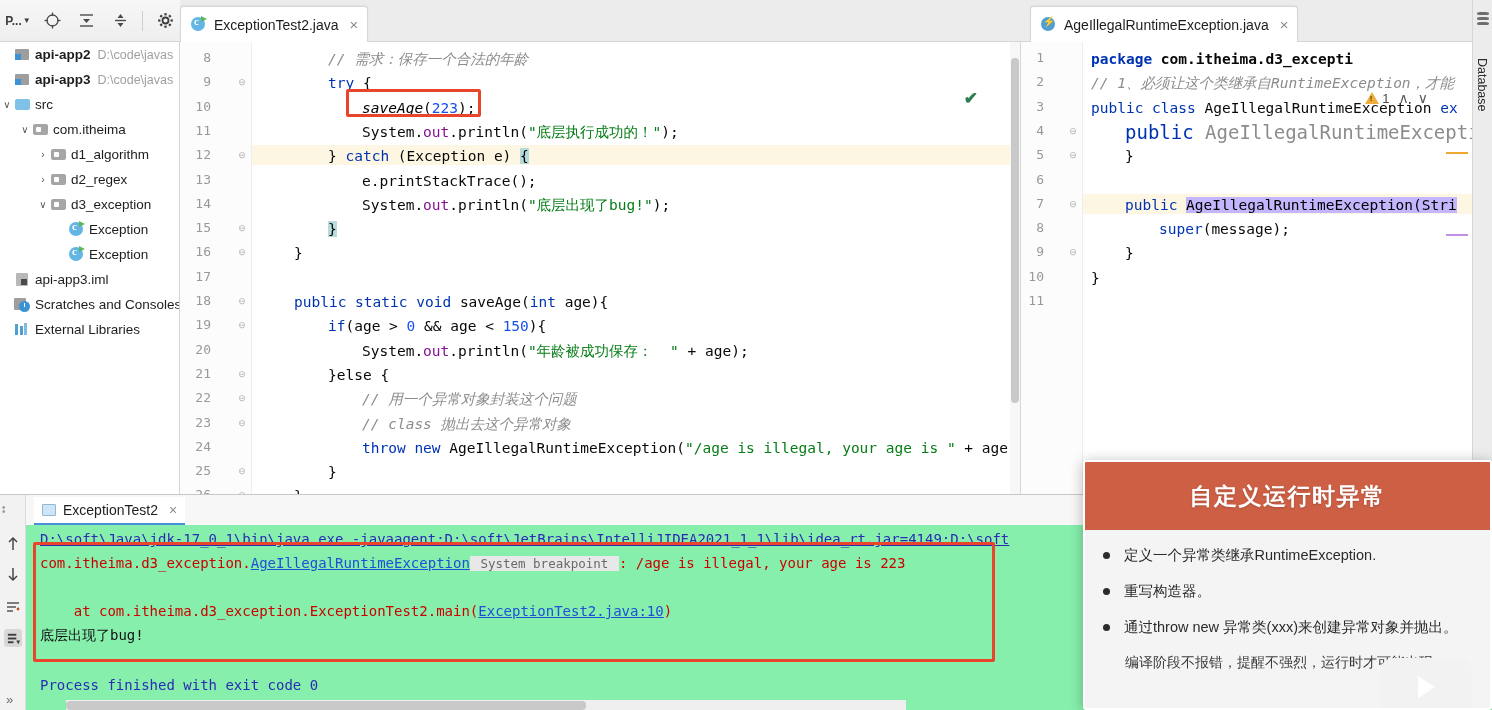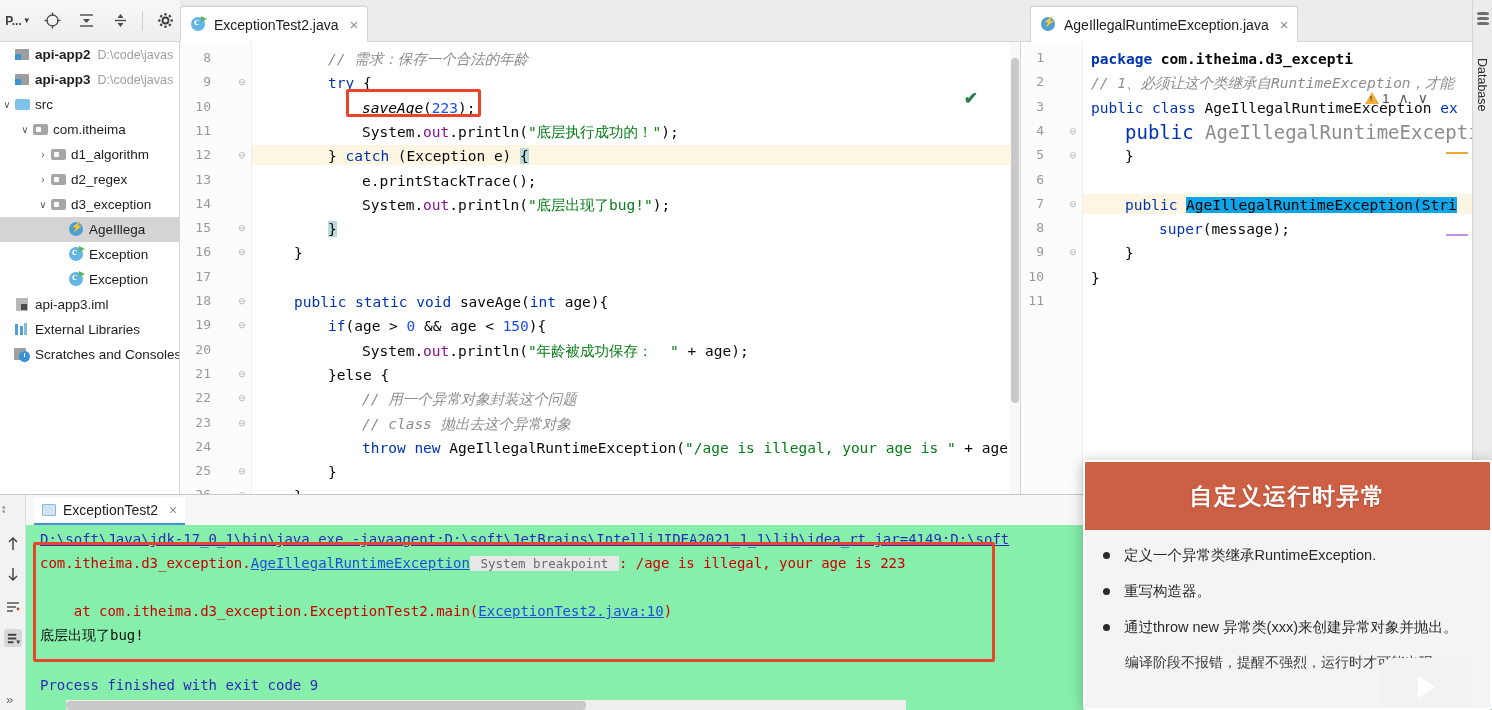"AgeIllegalRuntimeException(Stri" .hl-select { background: #0ea5e9 -> #c4b5fd }
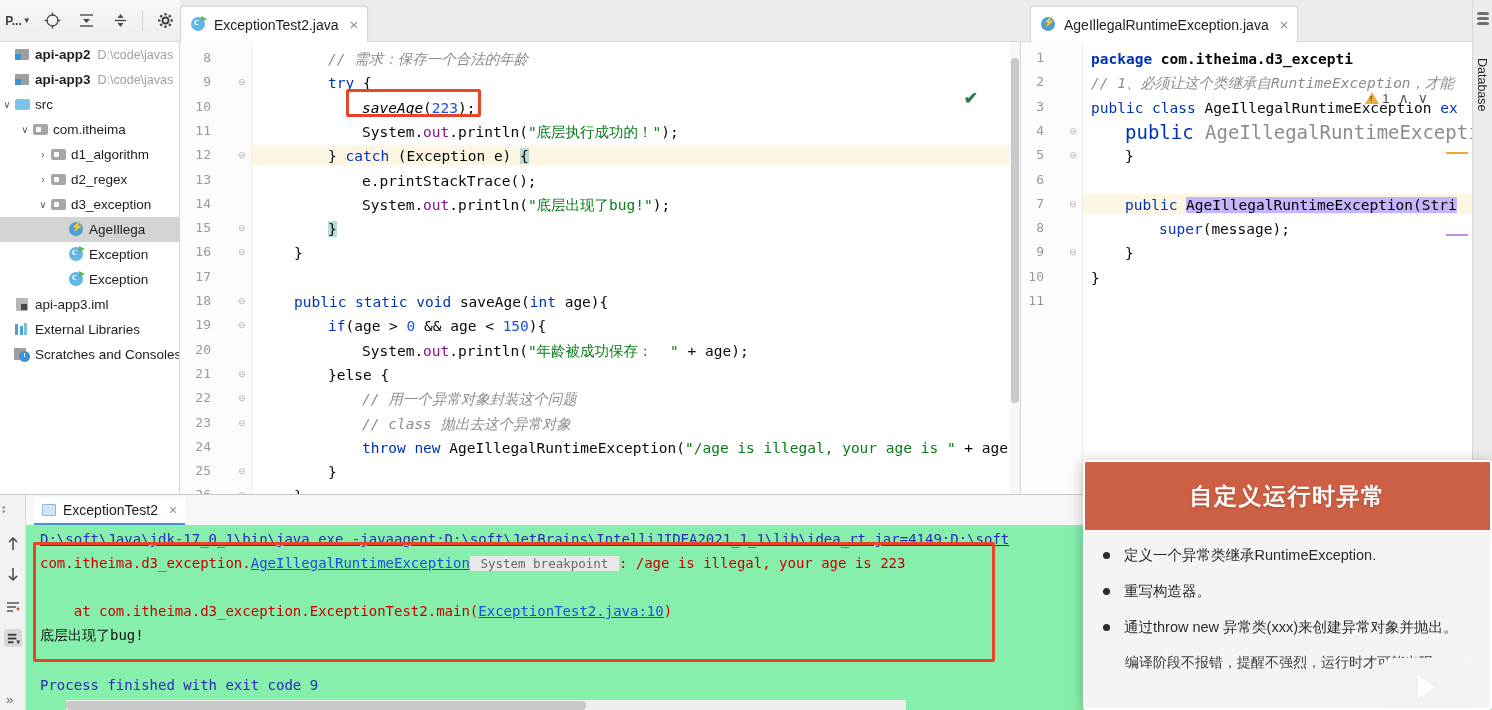"AgeIllega" div.tree-row { html: <div> <span></span> <span>›</span> <span></span> <span>AgeIllega</span> </div> -> none }
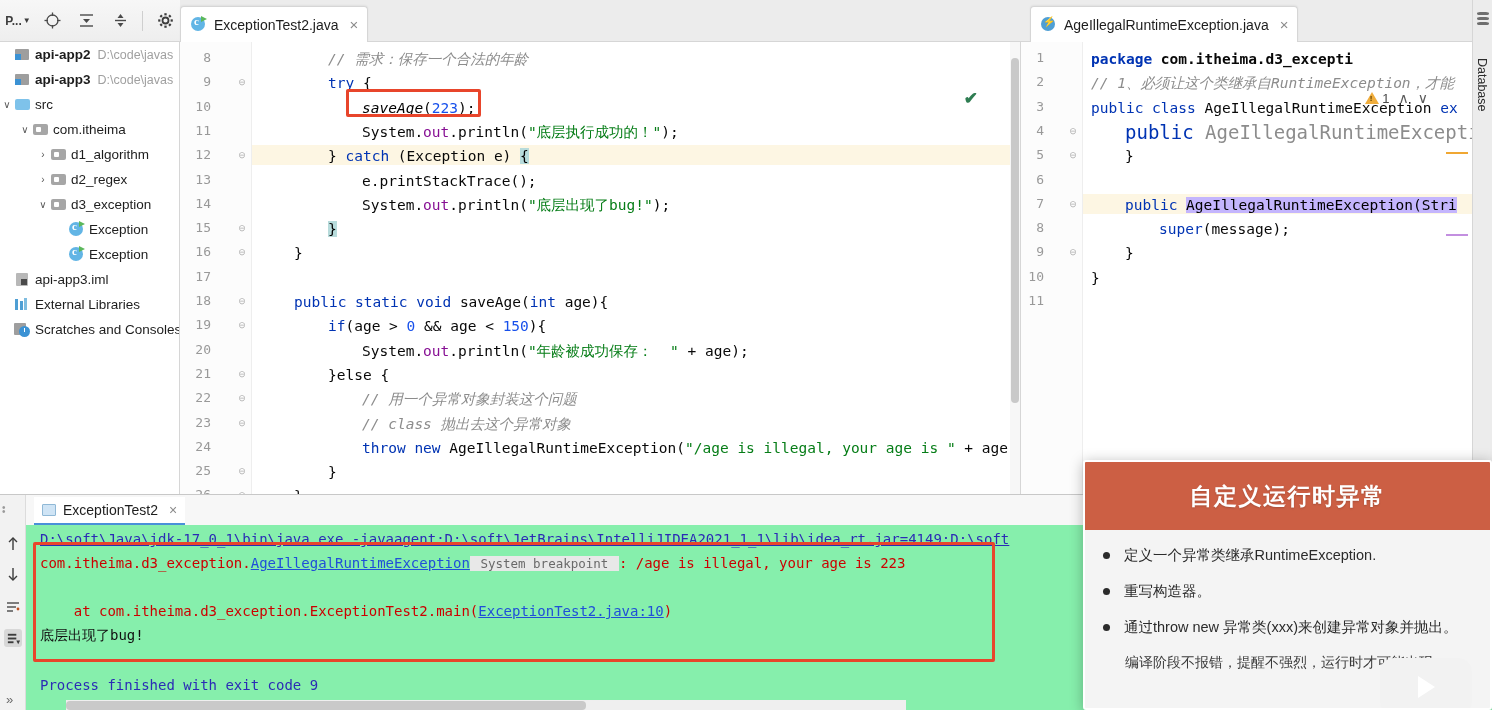"External Libraries" div.tree-row { order: before "Scratches and Consoles" -> after "Scratches and Consoles" }
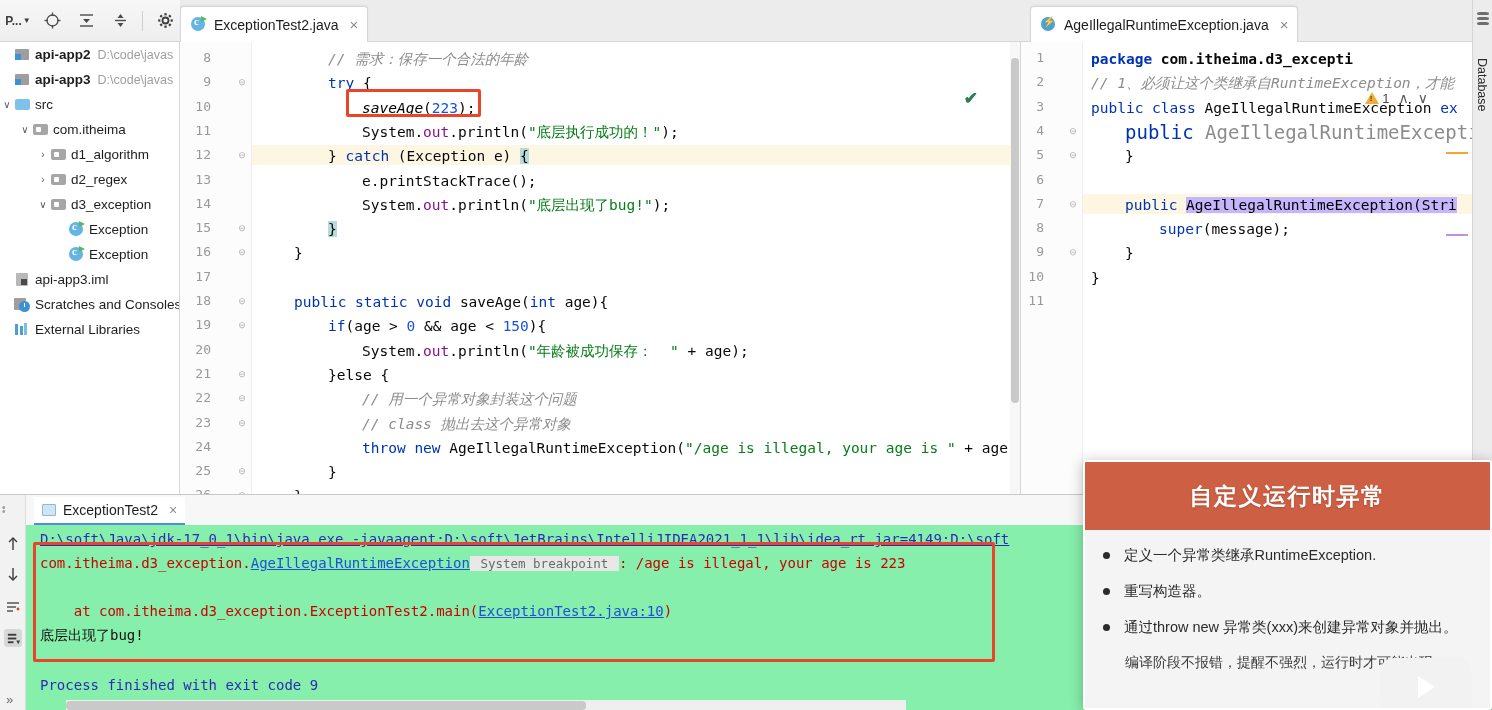"Process finished with exit code" span.o-info { text: 9 -> 0 }
